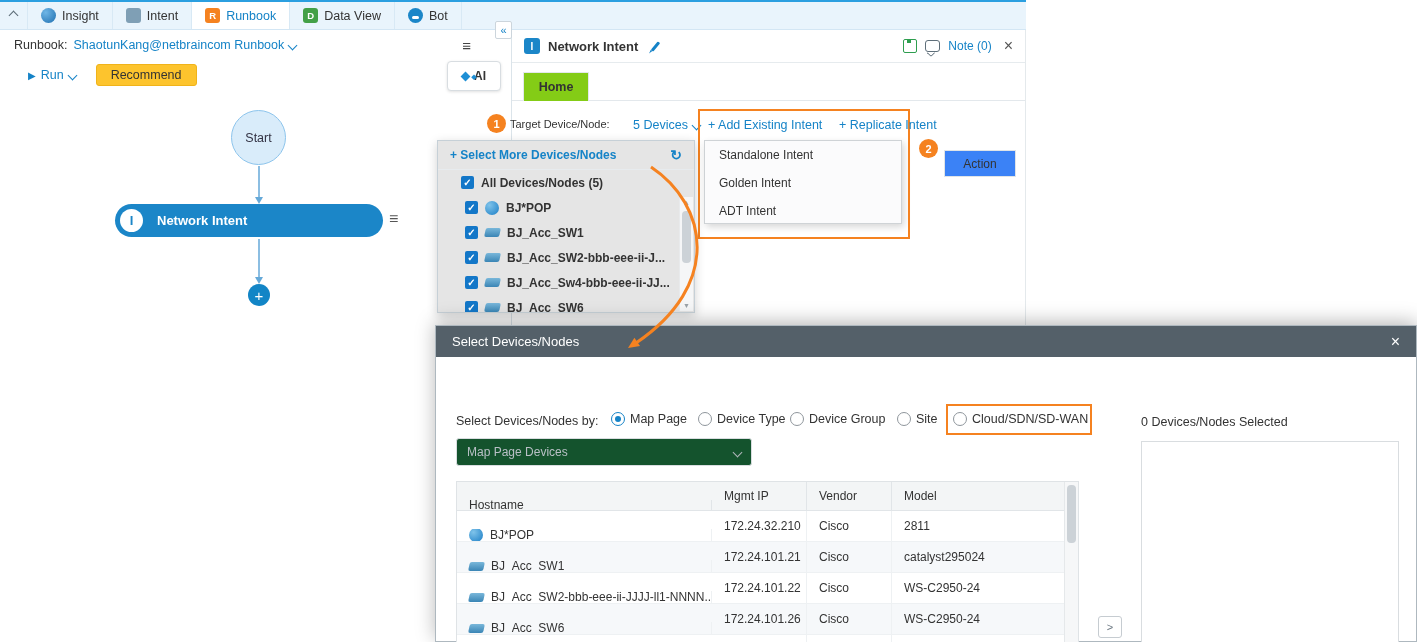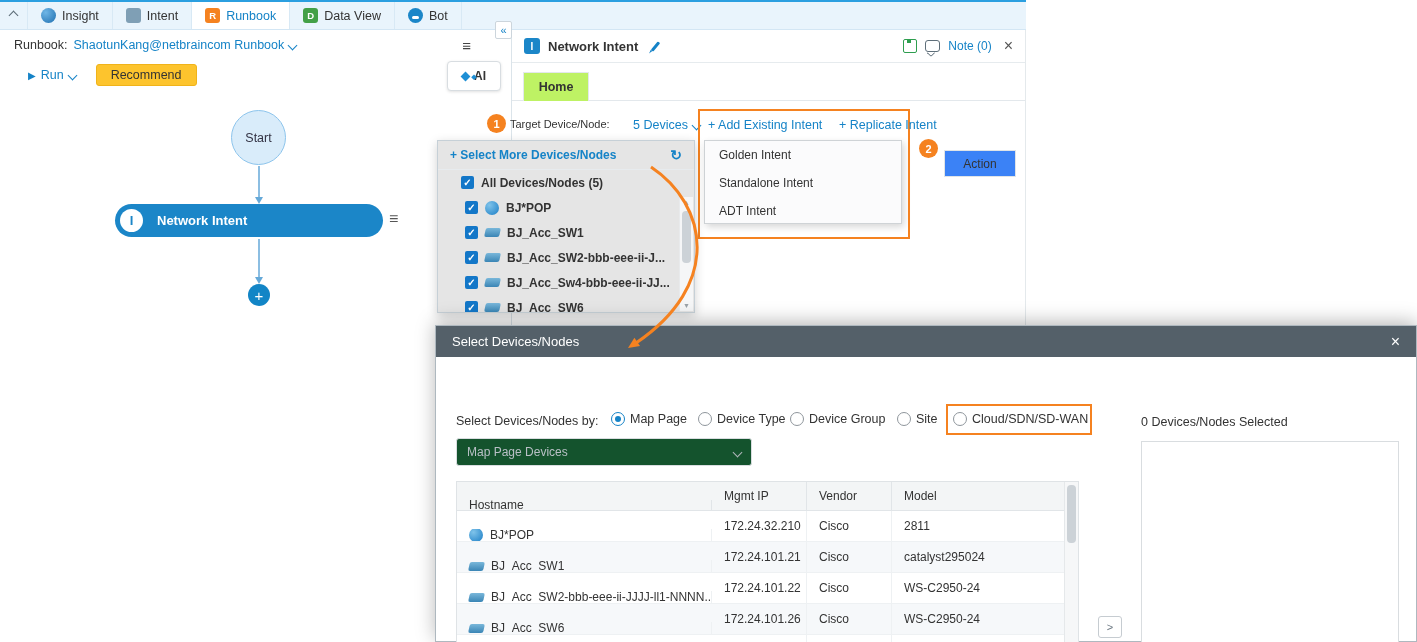"Home" .home-tab { background: #bef264 -> #84cc16 }
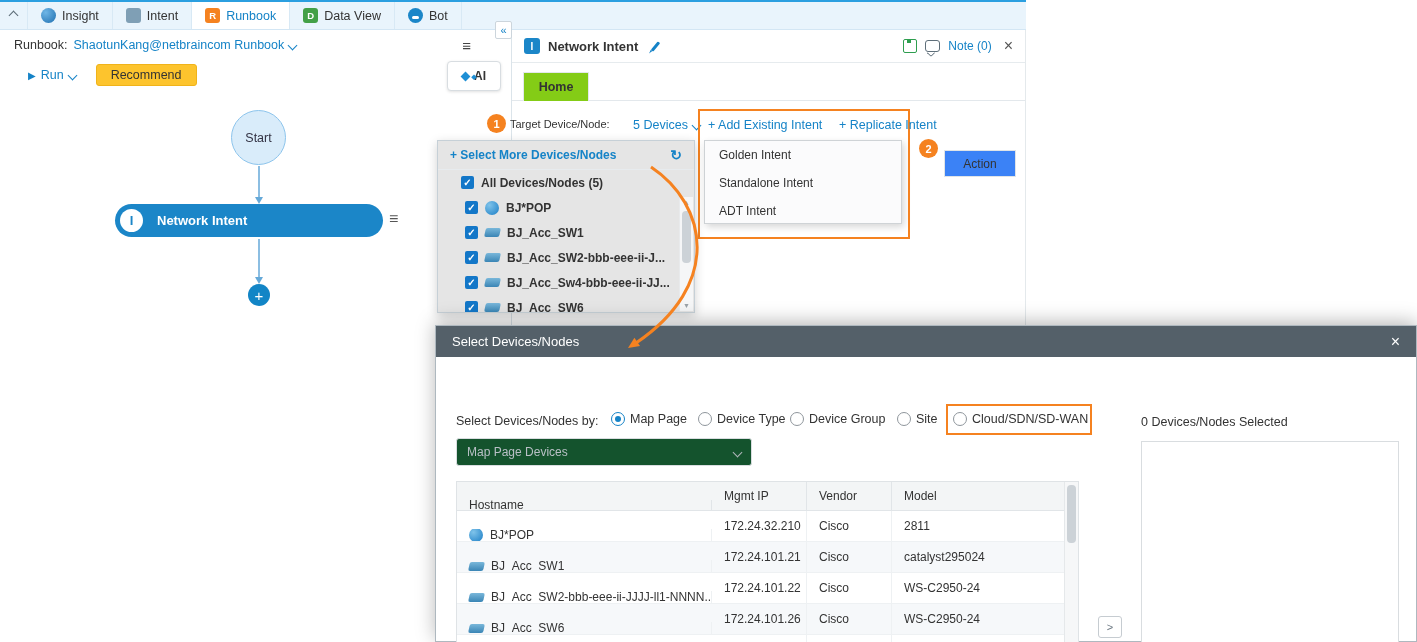"Golden Intent" div.menu-item { order: before "Standalone Intent" -> after "Standalone Intent" }
